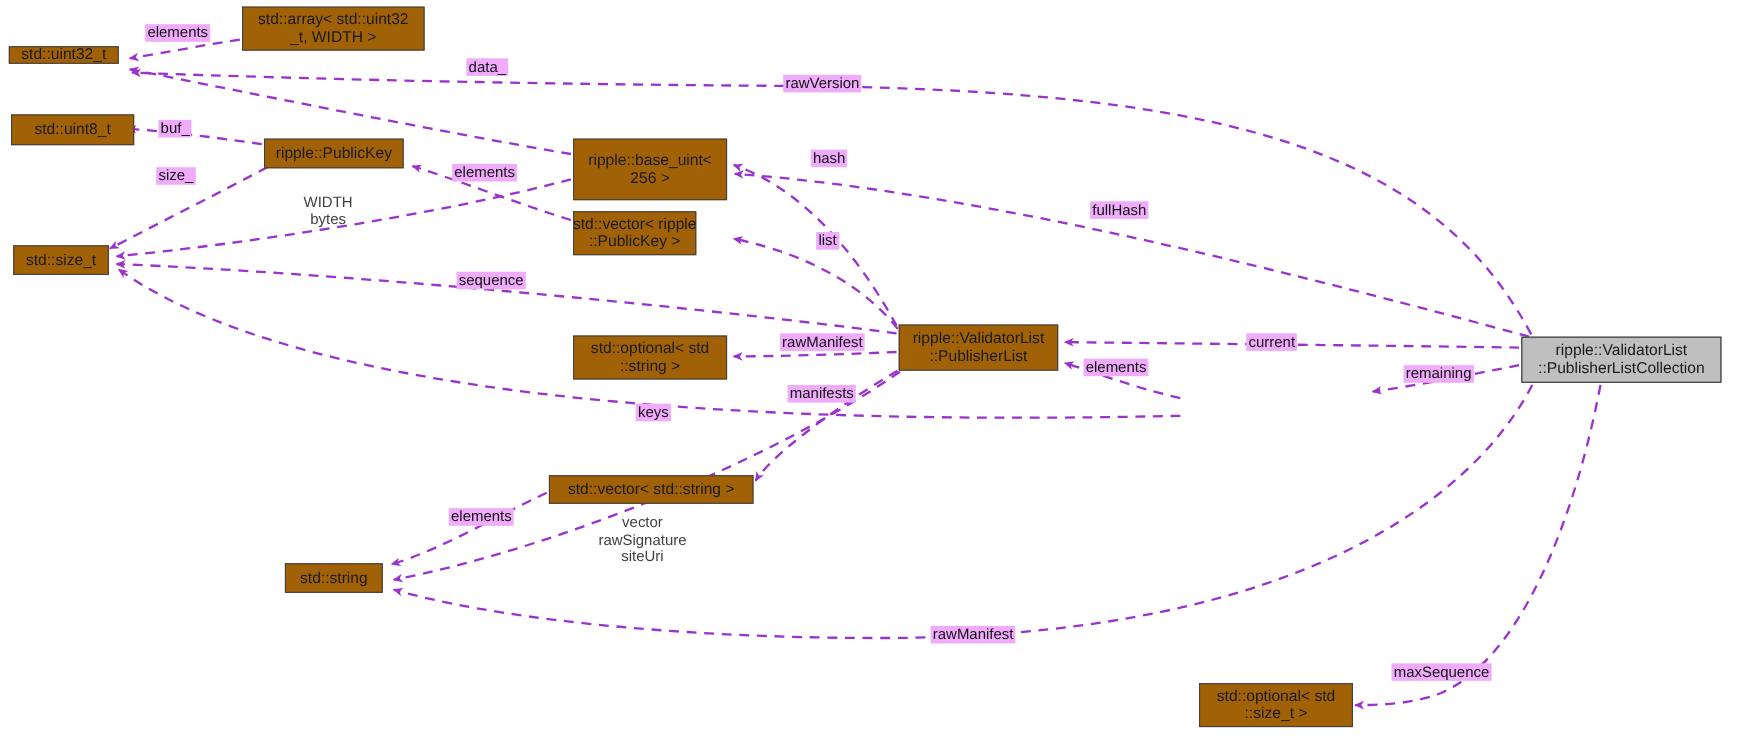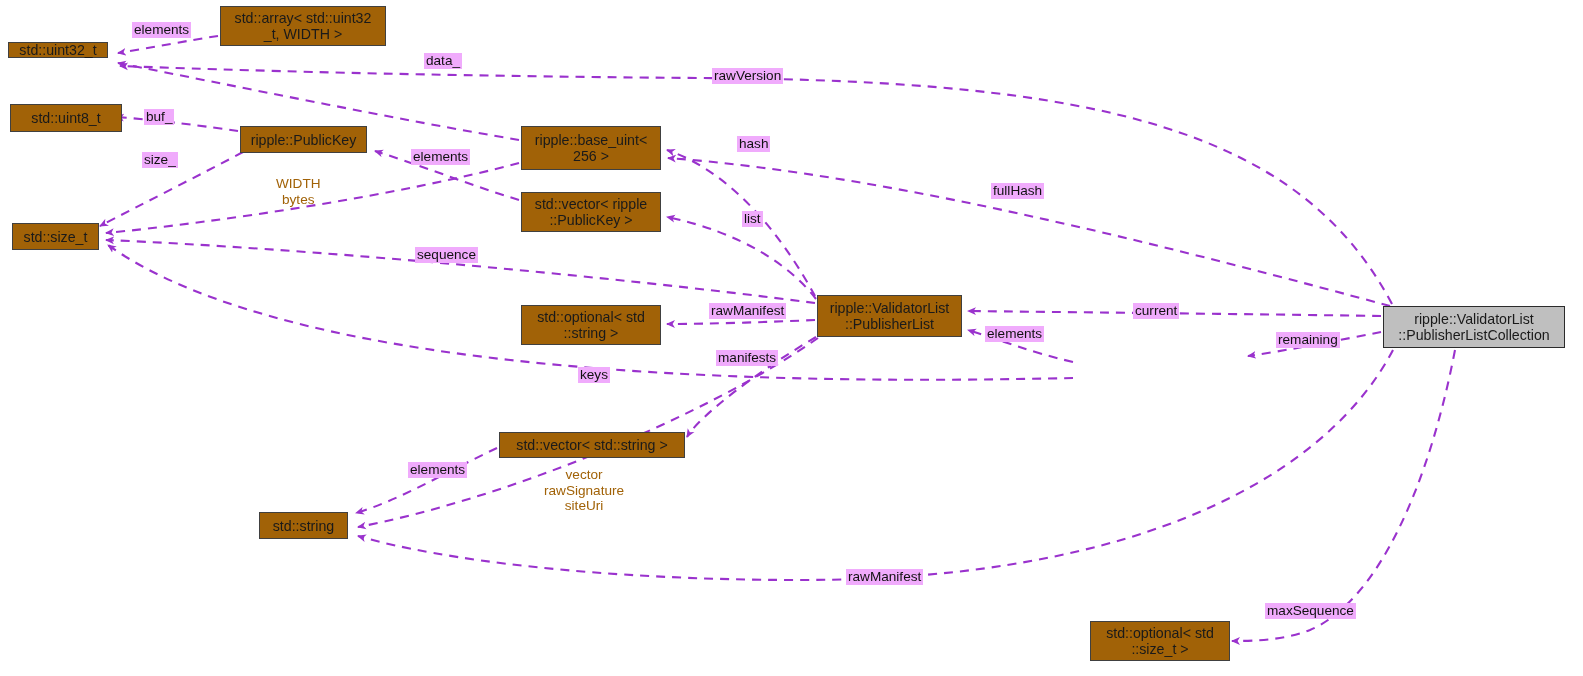"ripple::base_uint<" div.node { height: 44px -> 56px }
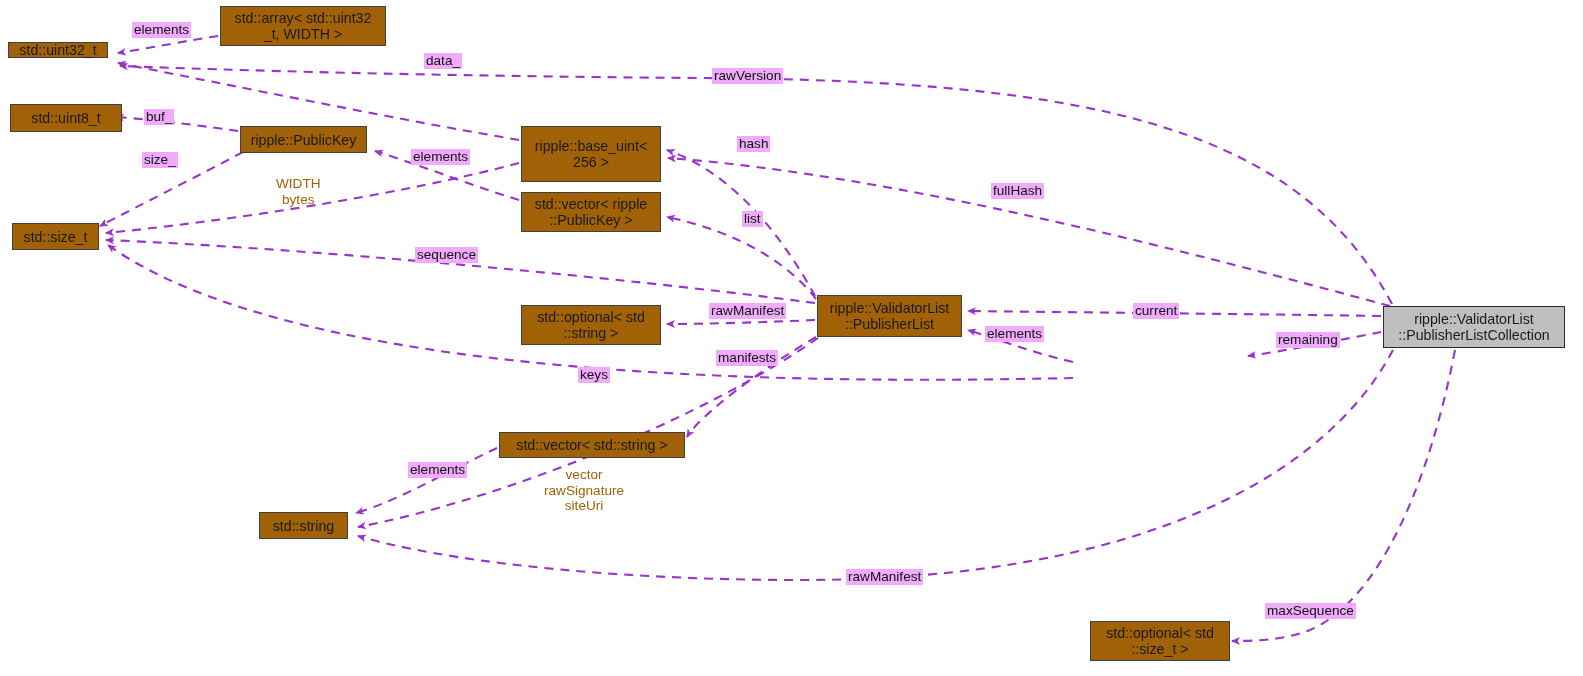"WIDTH" .free-label { color: #a16207 -> #404040 }
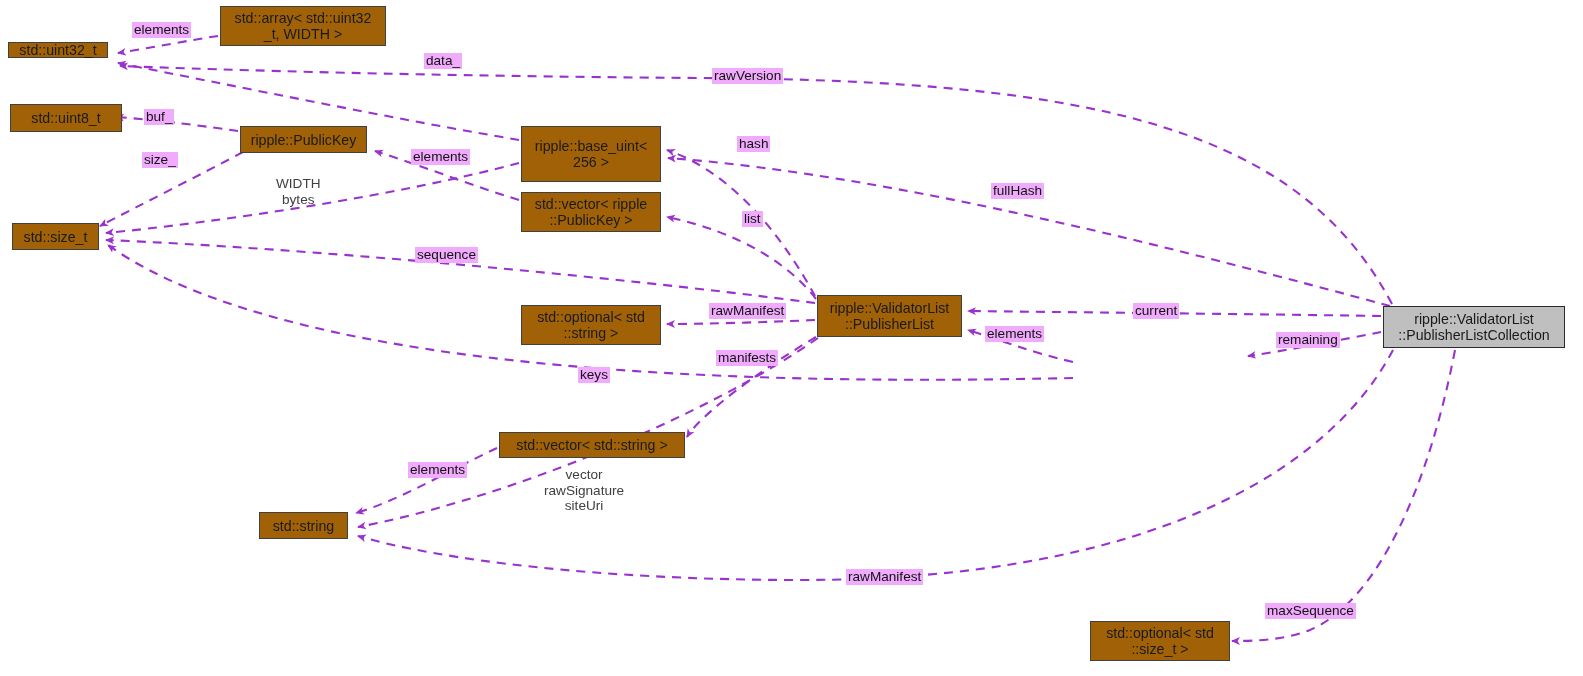"std::vector< ripple" div.node { width: 140px -> 112px }
